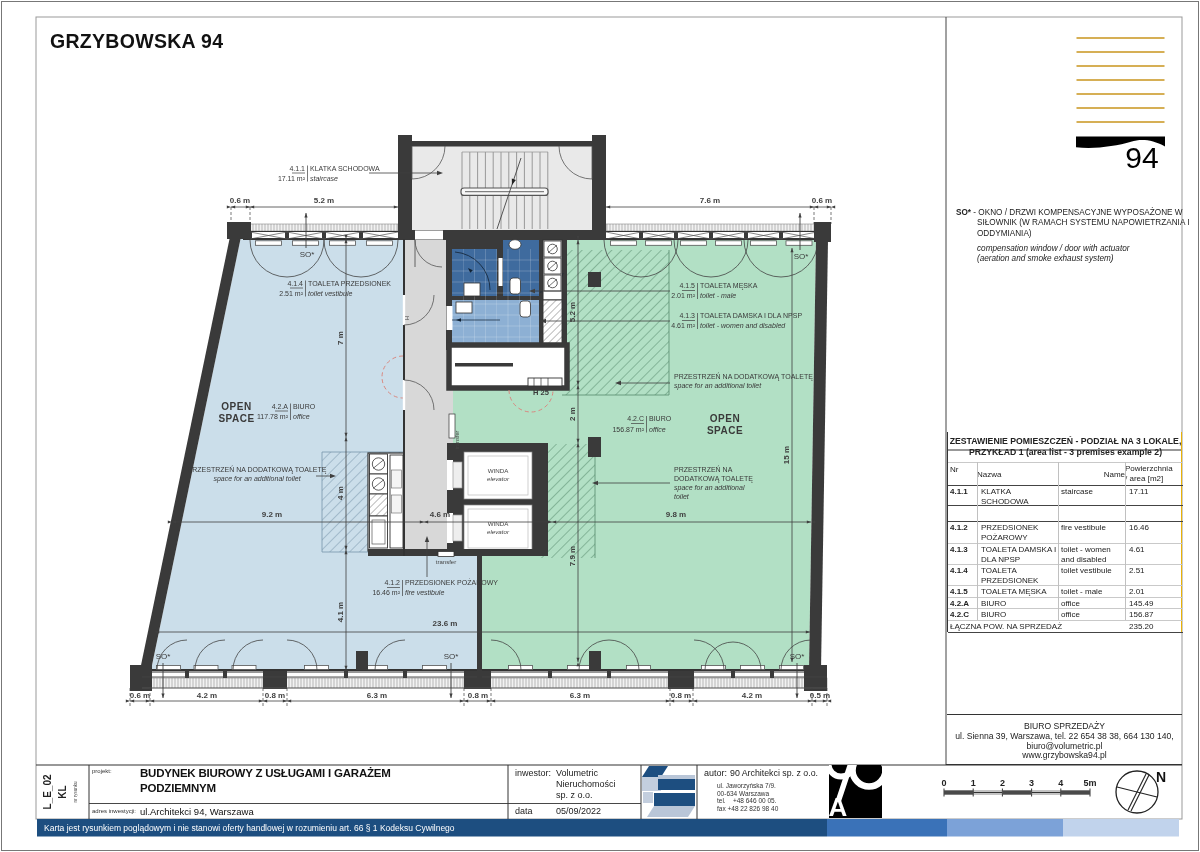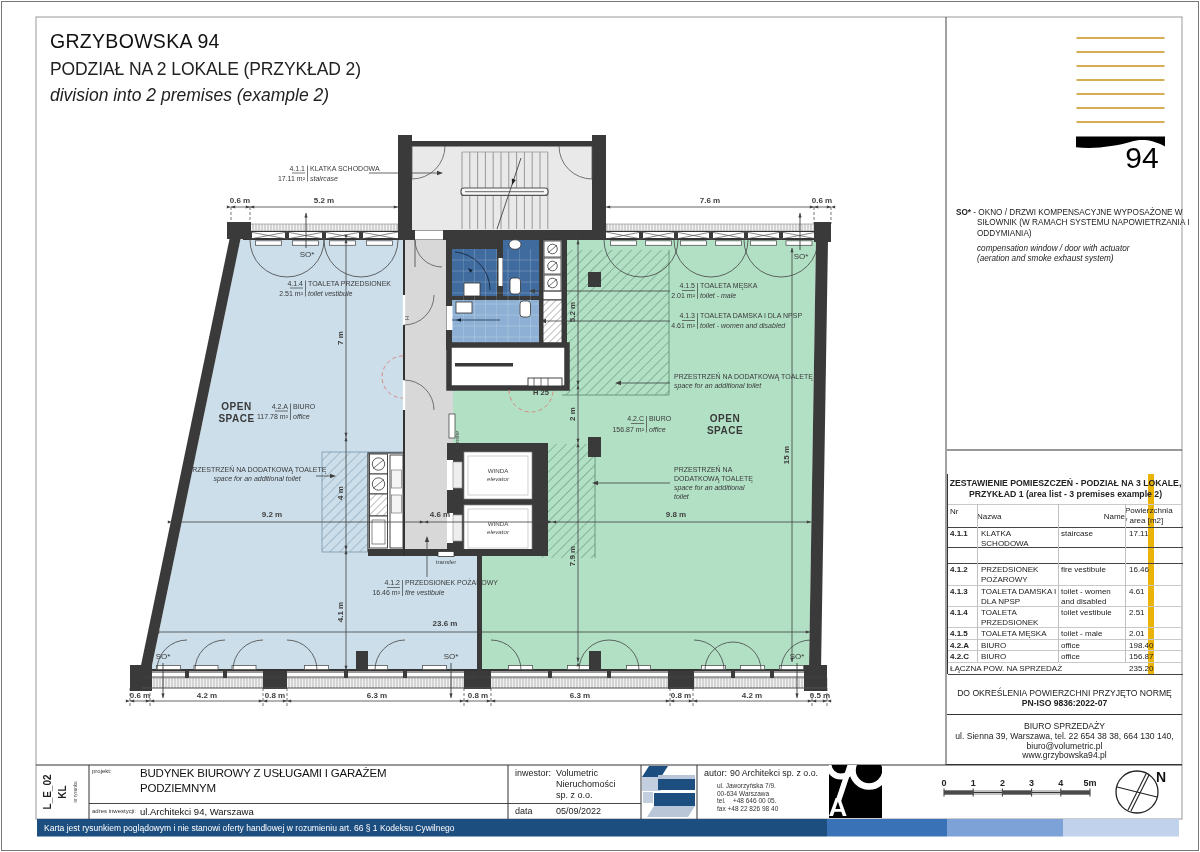"GRZYBOWSKA 94" div.abs { font-weight: normal -> bold }
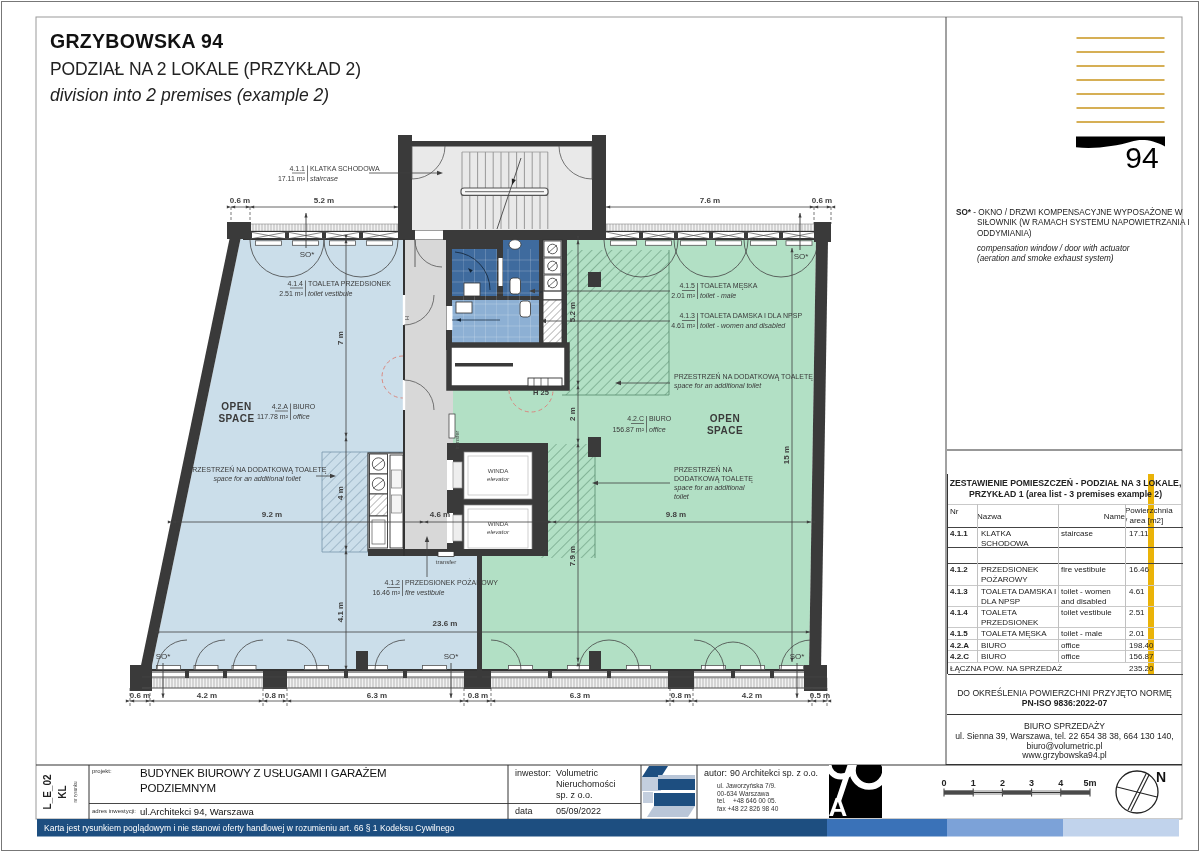"PODZIAŁ NA 2 LOKALE (PRZYKŁAD" div.abs { html: <div>PODZIAŁ NA 2 LOKALE (PRZYKŁAD 2)</div> -> none }
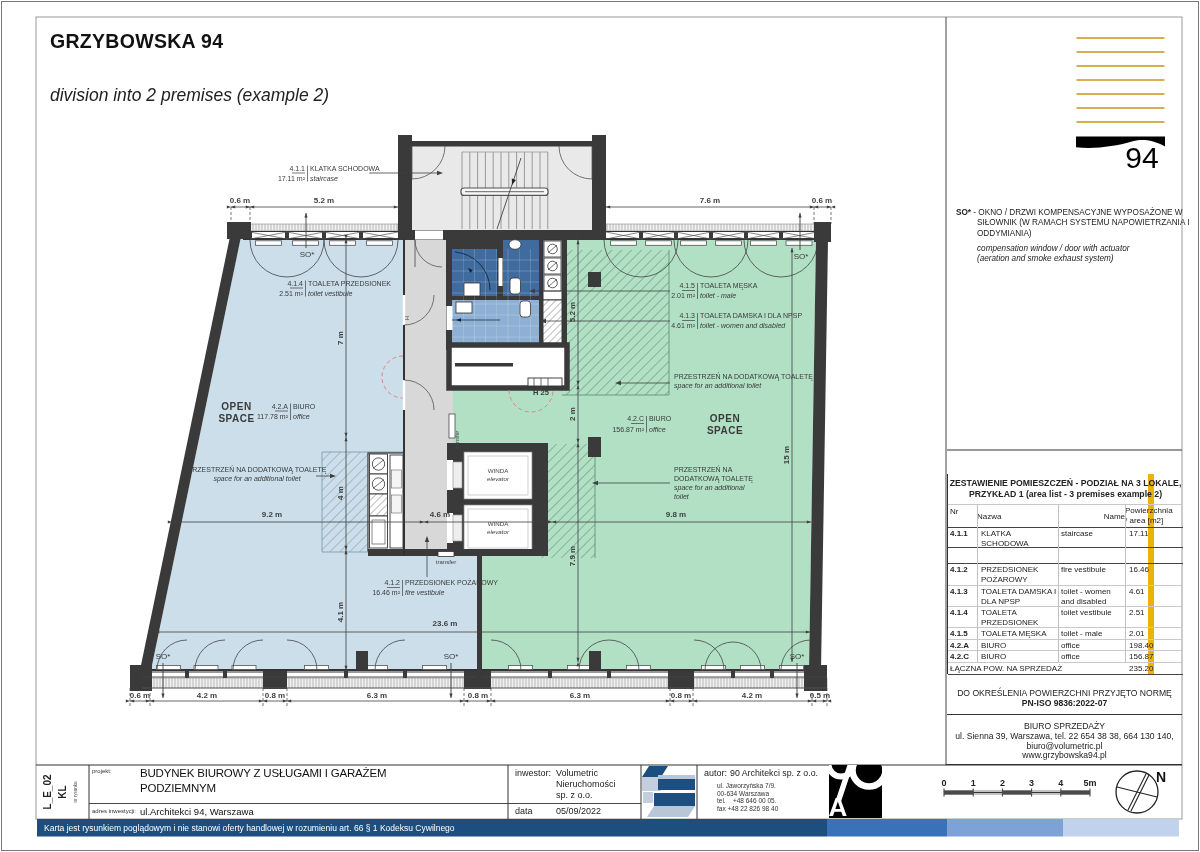"division into 2 premises (example" div.abs { html: <div>division into 2 premises (example 2)</div> -> none }
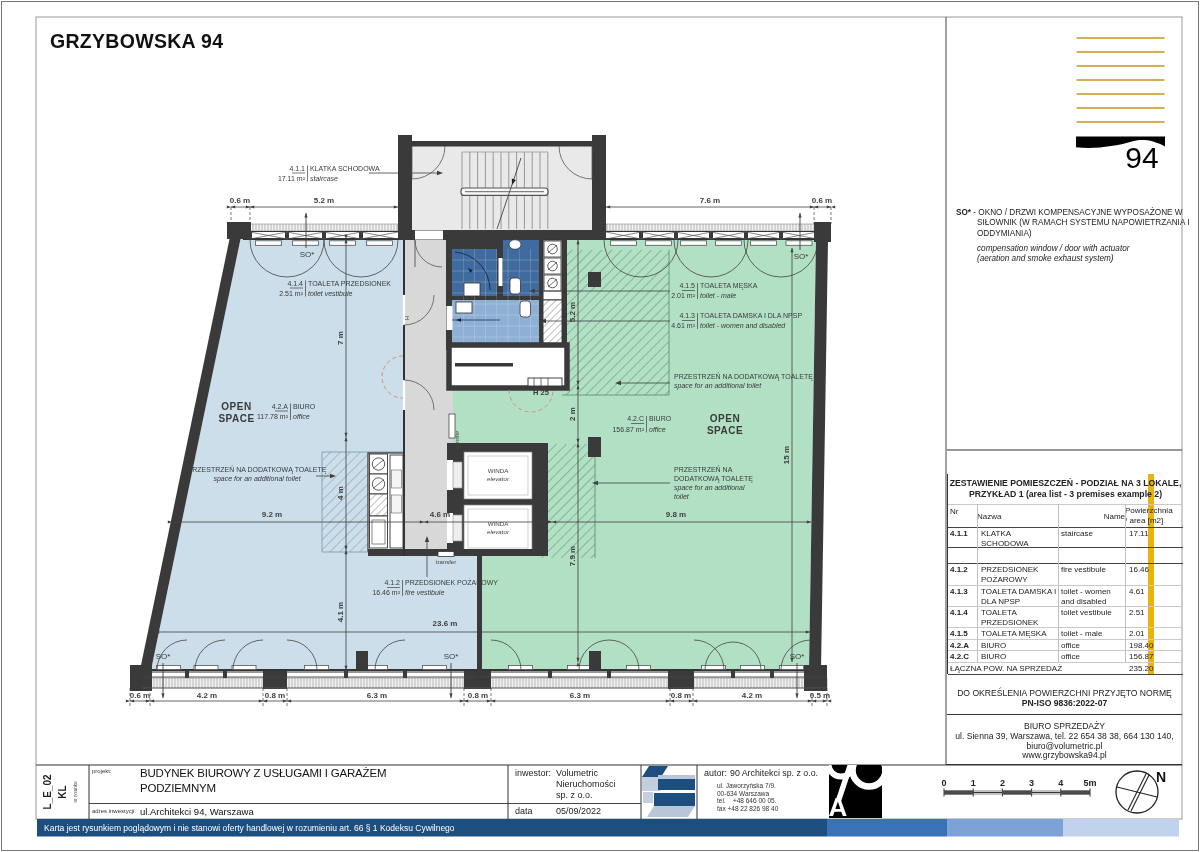"ZESTAWIENIE POMIESZCZEŃ - PODZIAŁ NA" div.abs { border-right: 6px solid #eab308 -> 1px solid #eab308; top: 474px -> 432px; width: 207px -> 235px }
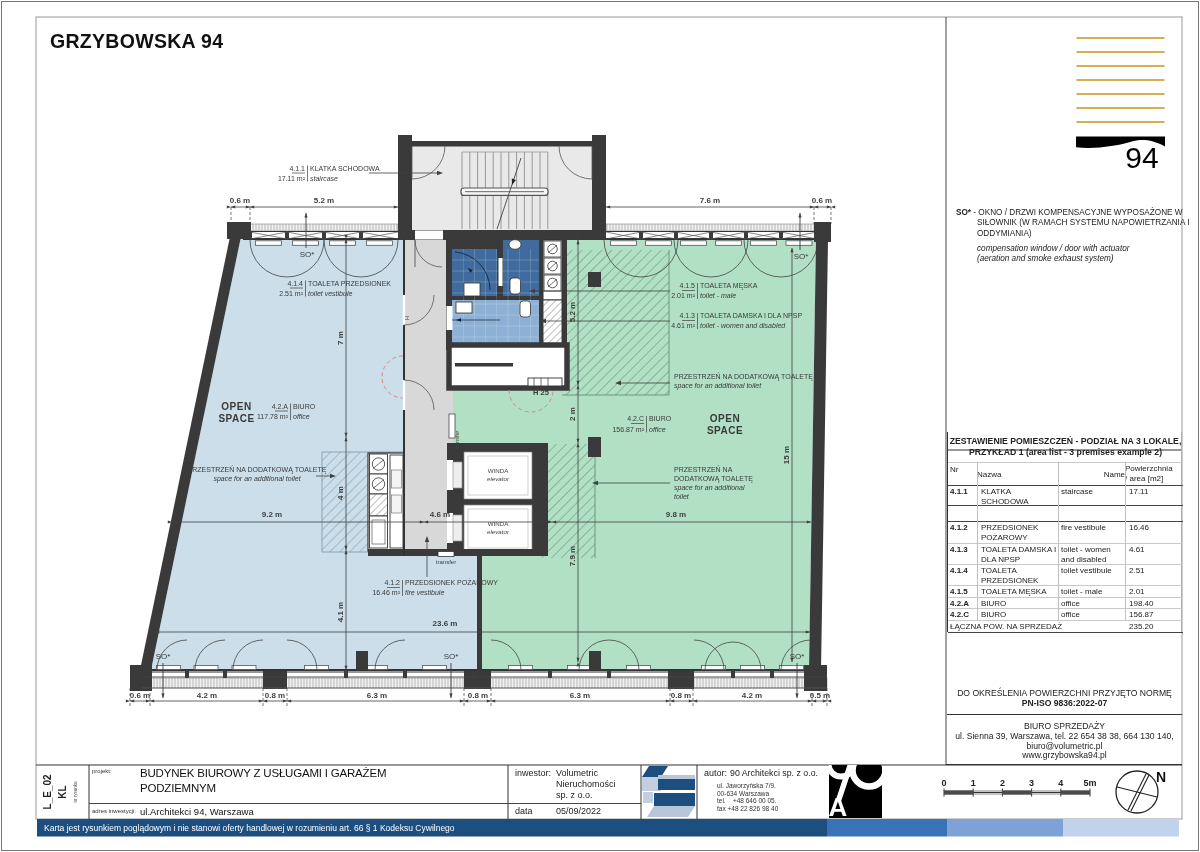"198.40" div.abs { text: 198.40 -> 145.49 }
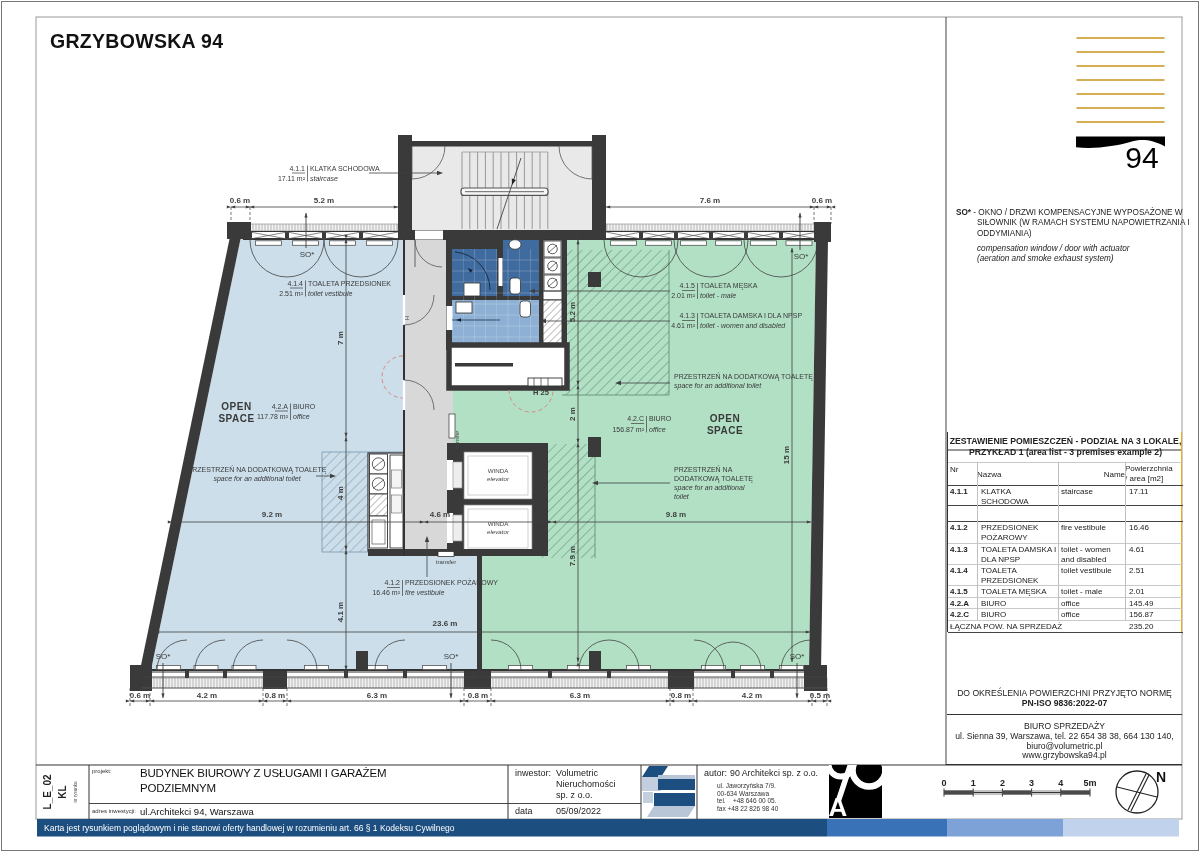"DO OKREŚLENIA POWIERZCHNI PRZYJĘTO NORMĘ" div.abs { html: <div>DO OKREŚLENIA POWIERZCHNI PRZYJĘTO NORMĘ<br><b>PN-ISO 9836:2022-07</b></div> -> none }
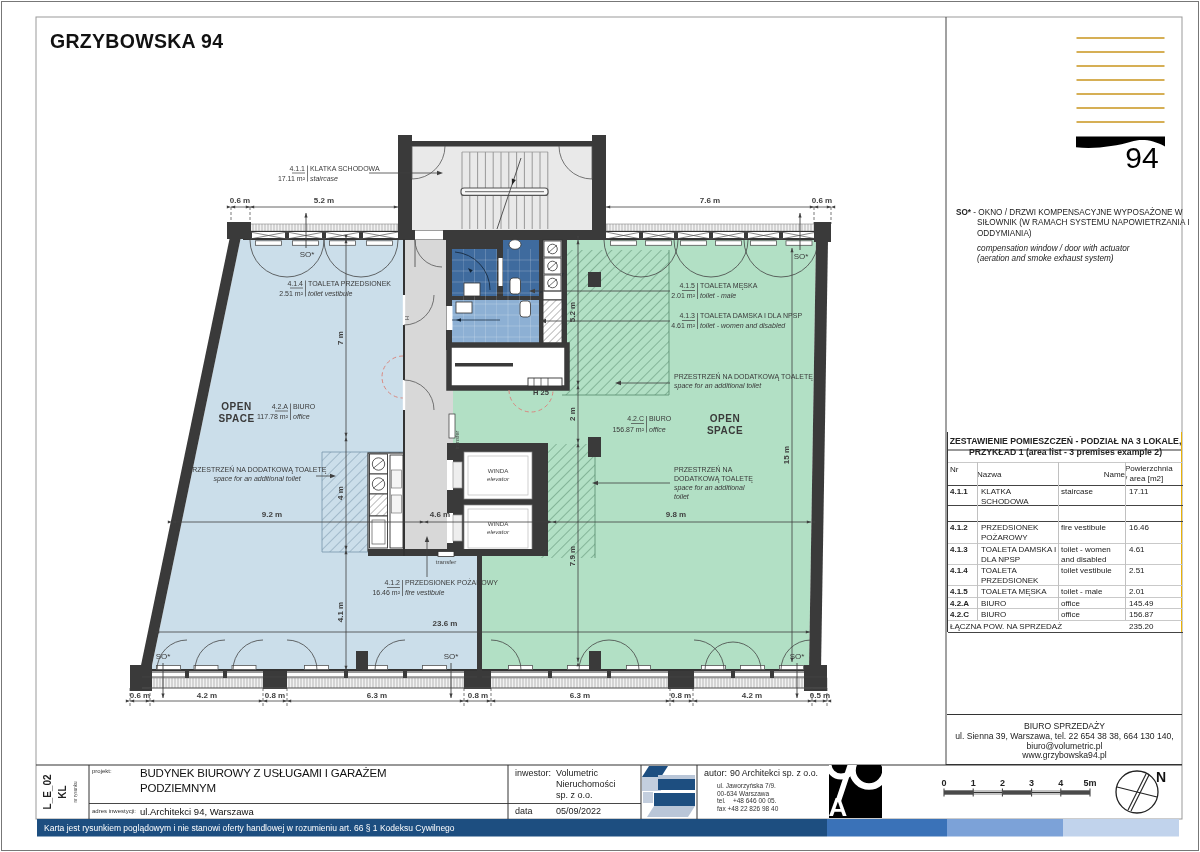"BUDYNEK BIUROWY Z USŁUGAMI I" div.abs { font-weight: normal -> bold }
